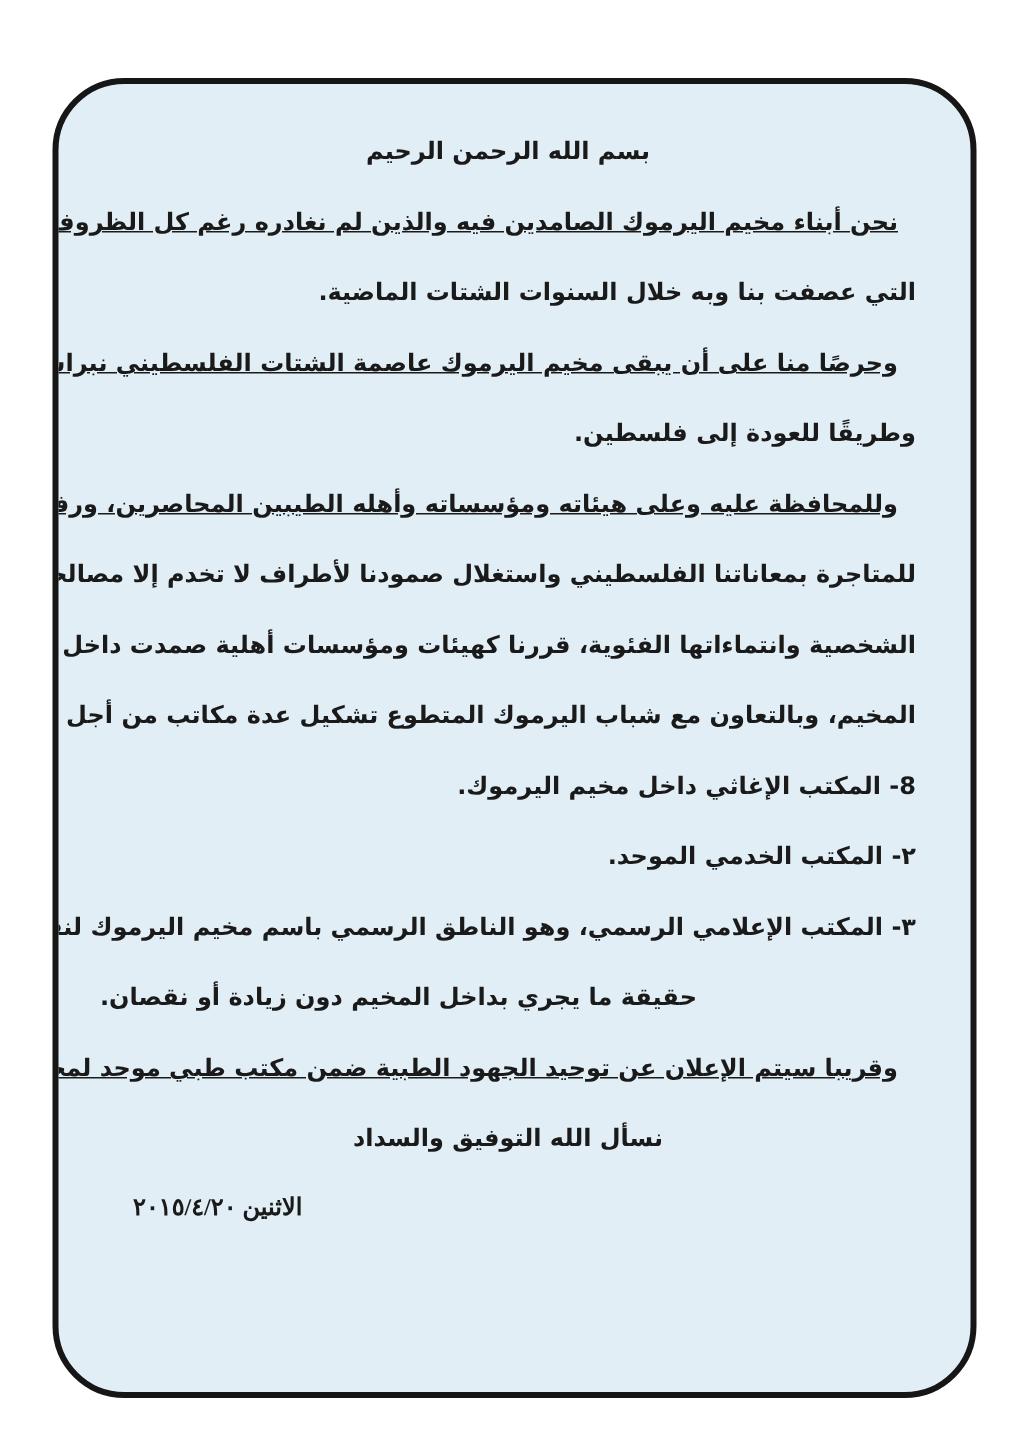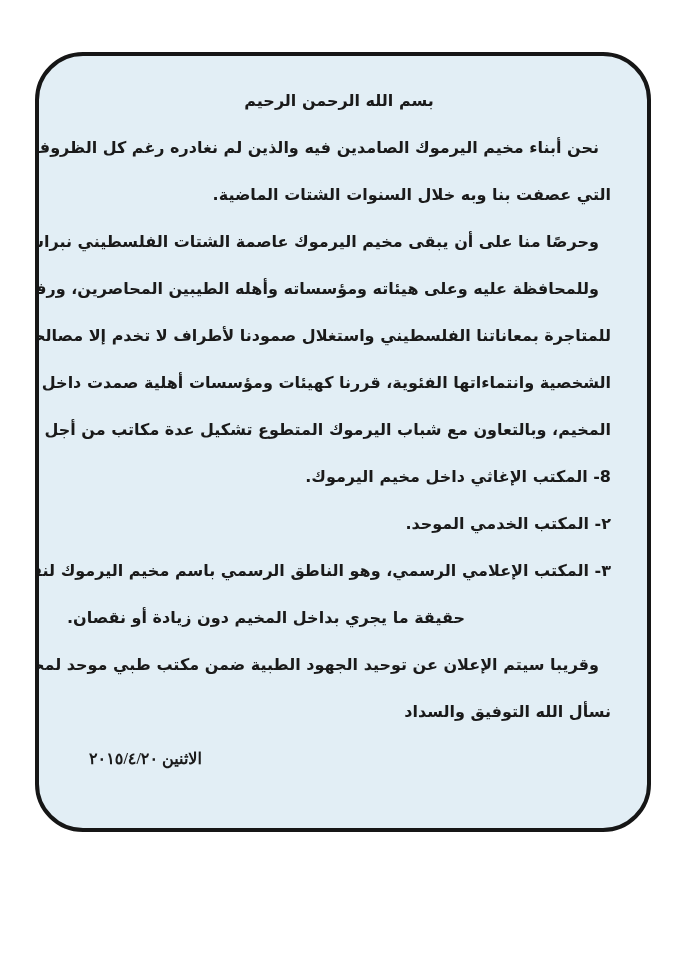"بسم الله الرحمن الرحيم" .card { height: 780px -> 880px }
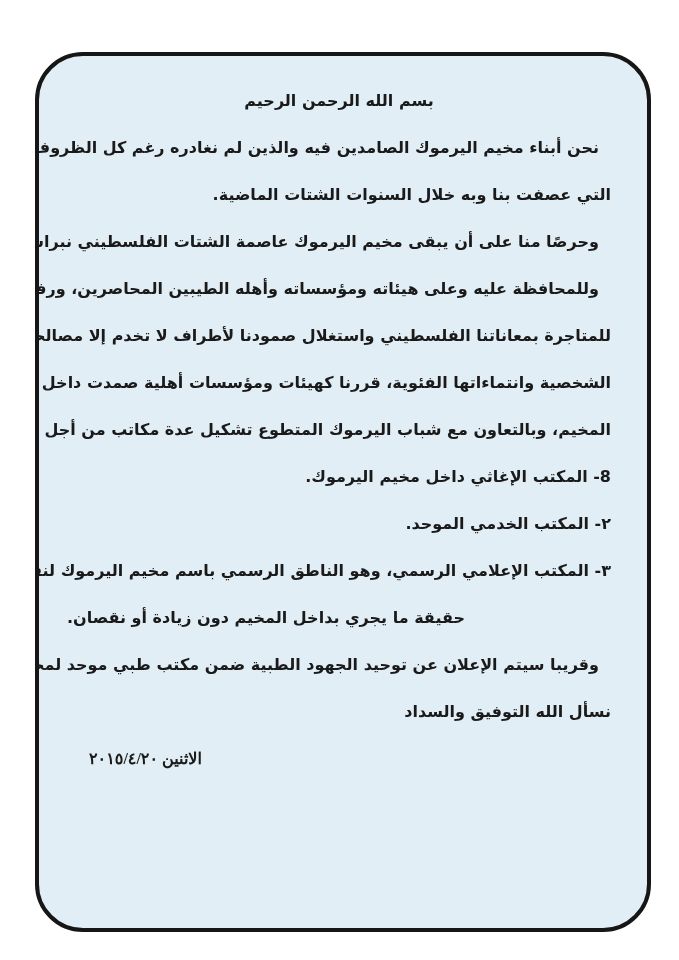"نحن أبناء مخيم اليرموك الصامدين" .ji { text-decoration: none -> underline }
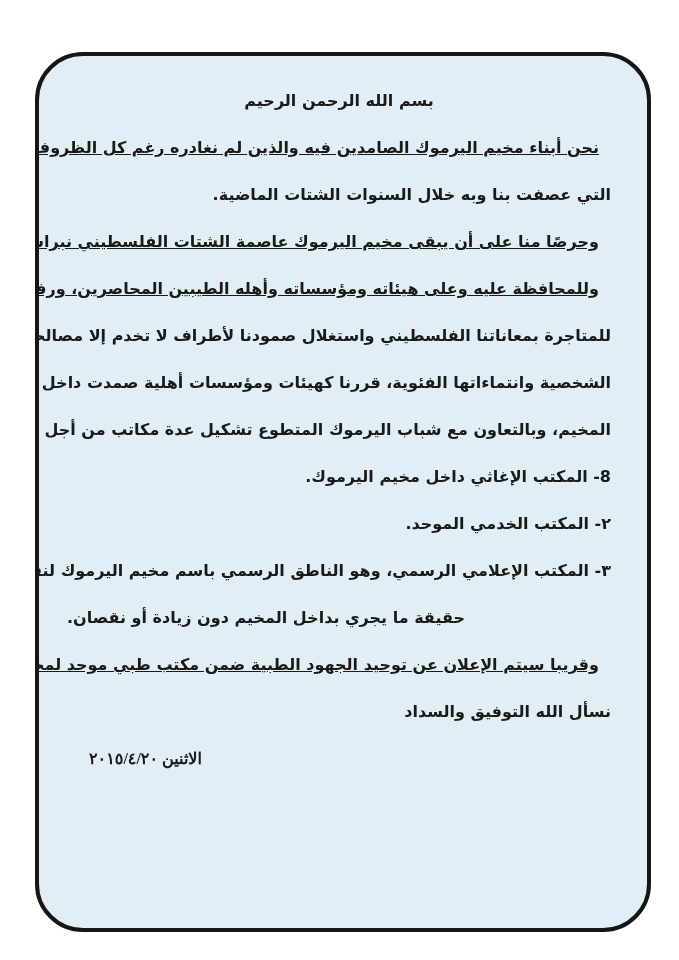"وطريقًا للعودة إلى فلسطين." div.line { html: none -> <div>وطريقًا للعودة إلى فلسطين.</div> }
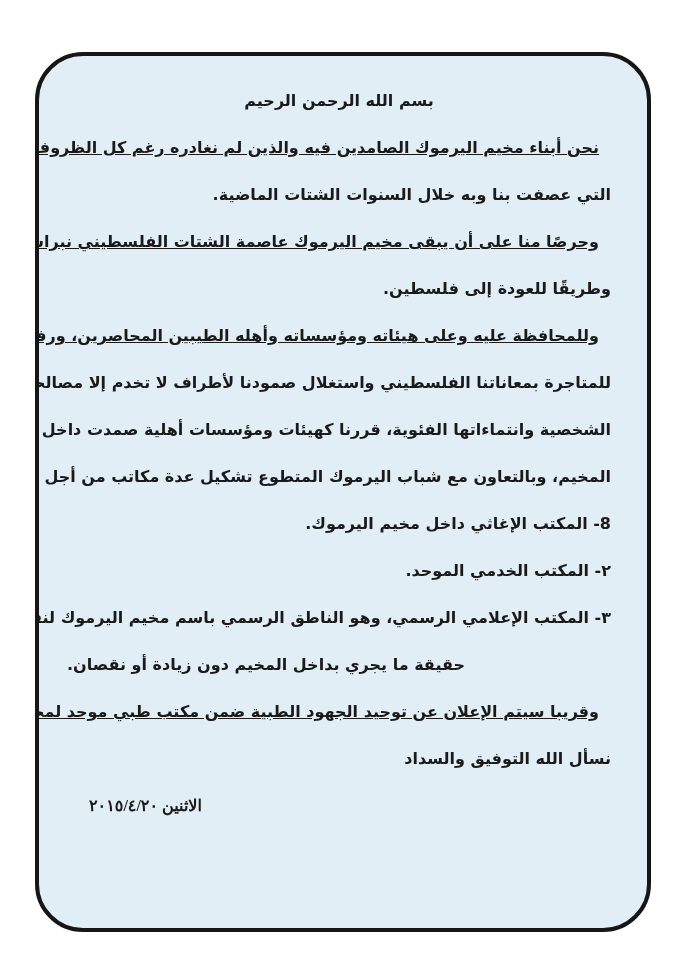"نسأل الله التوفيق والسداد" .l { text-align: right -> center }
